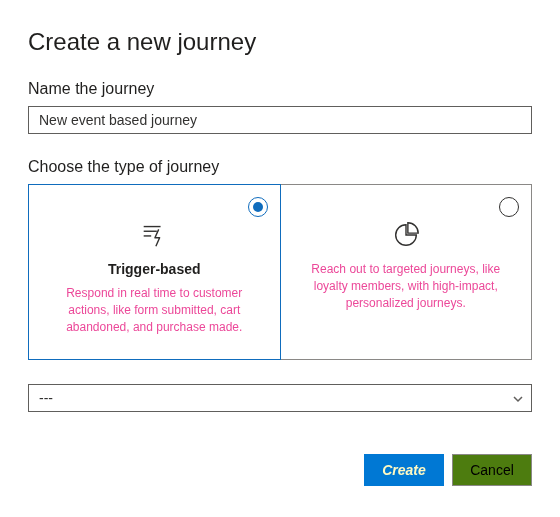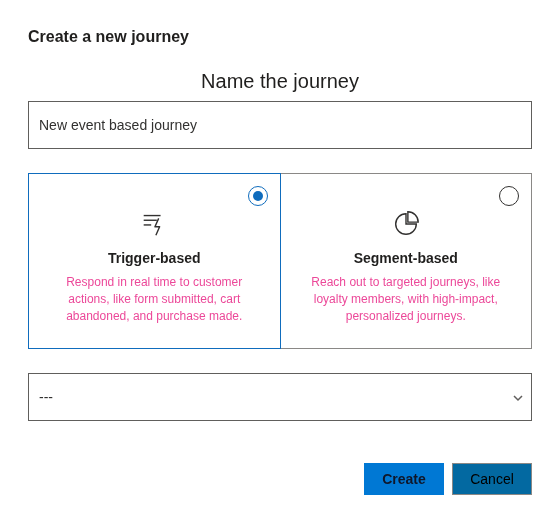"Create a new journey" h1 { font-size: 16px -> 24px; font-weight: 700 -> 400 }
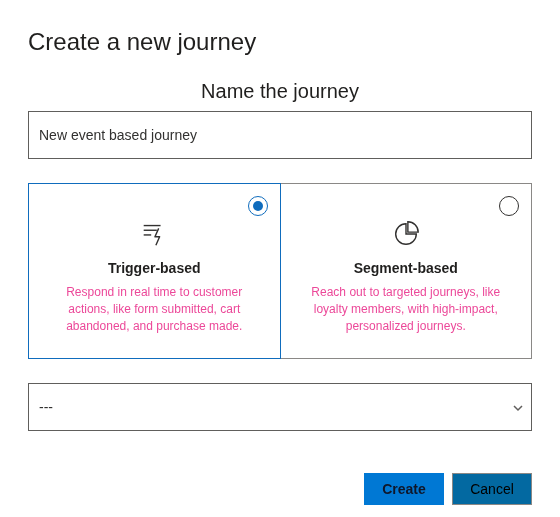"Name the journey" .field-label { font-size: 20px -> 16px; text-align: center -> none }
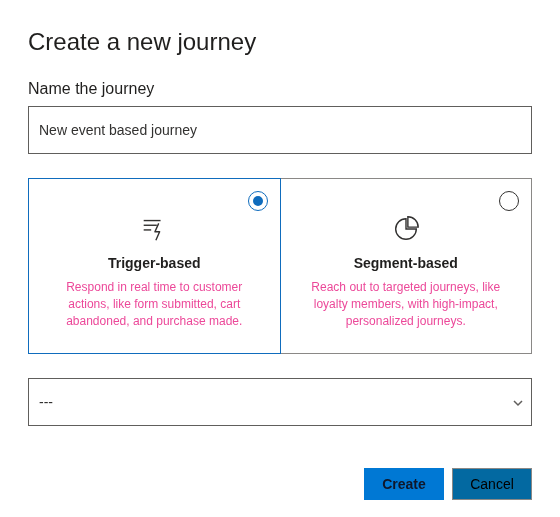"New event based journey" .text-input, .select-input { height: 48px -> 28px }
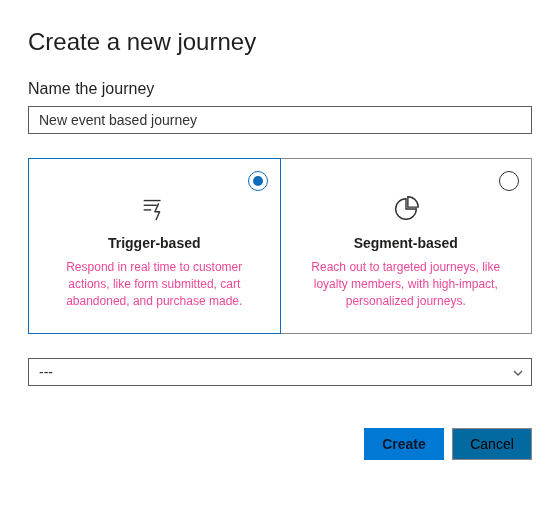"Choose the type of journey" label.field-label { html: none -> <label>Choose the type of journey</label> }
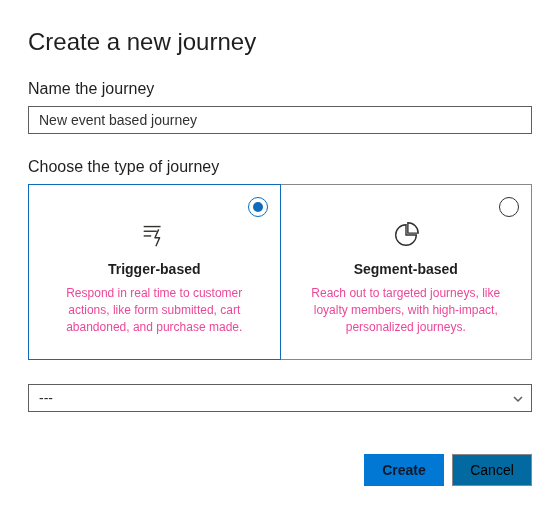"Segment-based" div.card-title { html: <div>Segment-based</div> -> none }
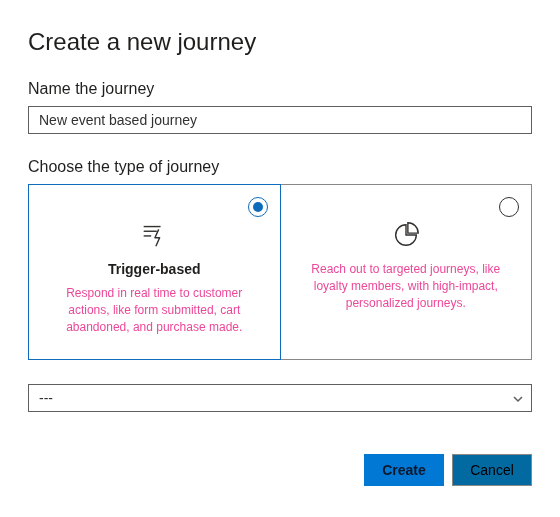"Create" .btn-primary { color: #0f172a -> #fef9c3; font-style: none -> italic }
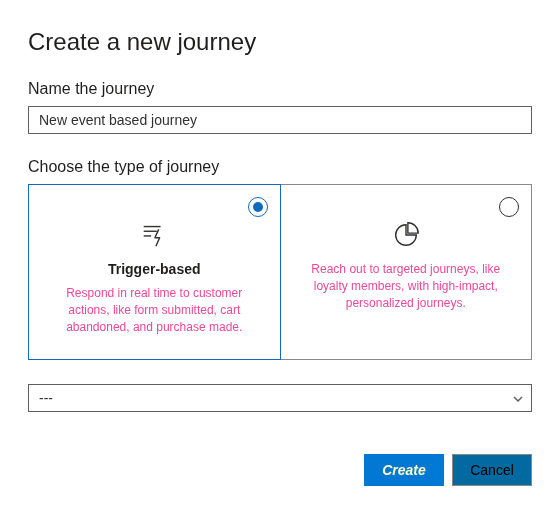"Cancel" .btn { background: #0369a1 -> #4d7c0f }
